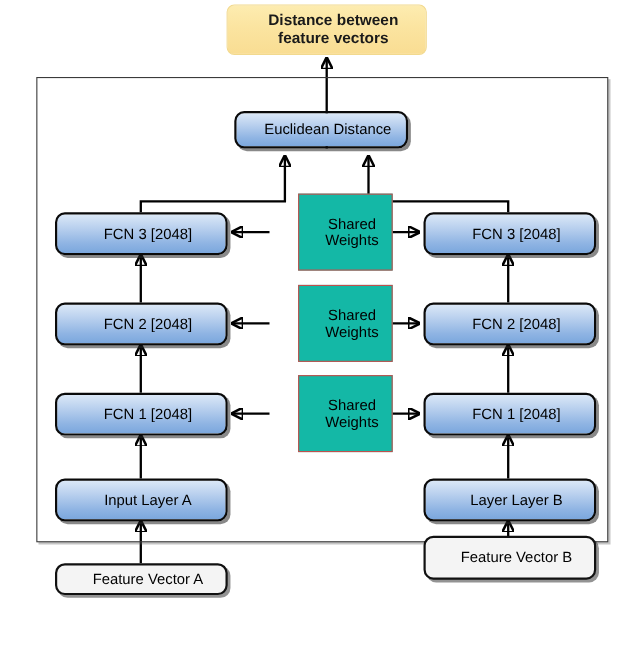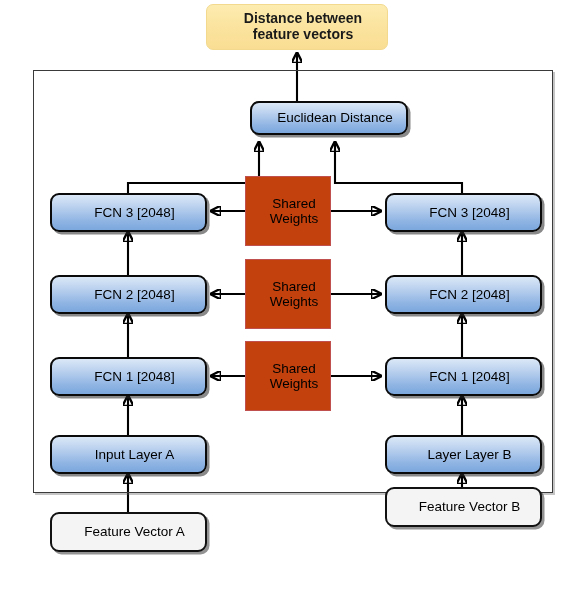"Euclidean Distance" div.node { margin-left: 37px -> none }
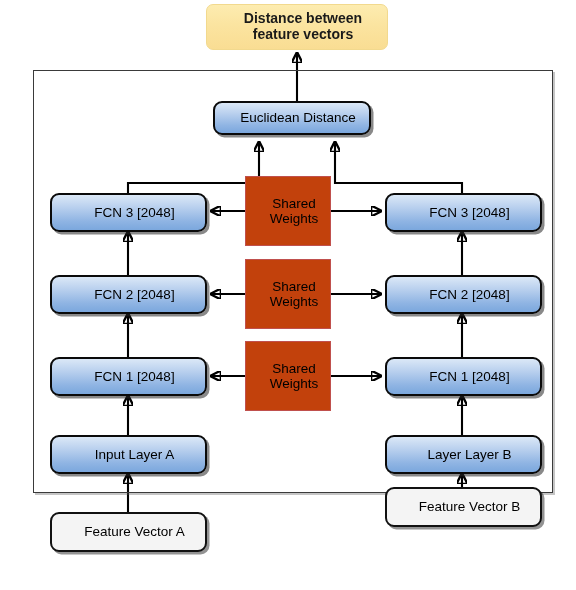"Shared" .node.pink { background: #c2410c -> #14b8a6; margin-left: none -> 26px }
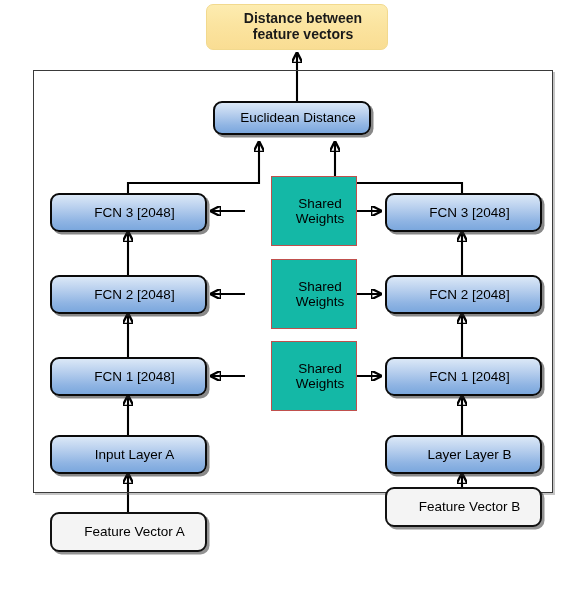"Feature Vector A" div.node { height: 40px -> 29px }
